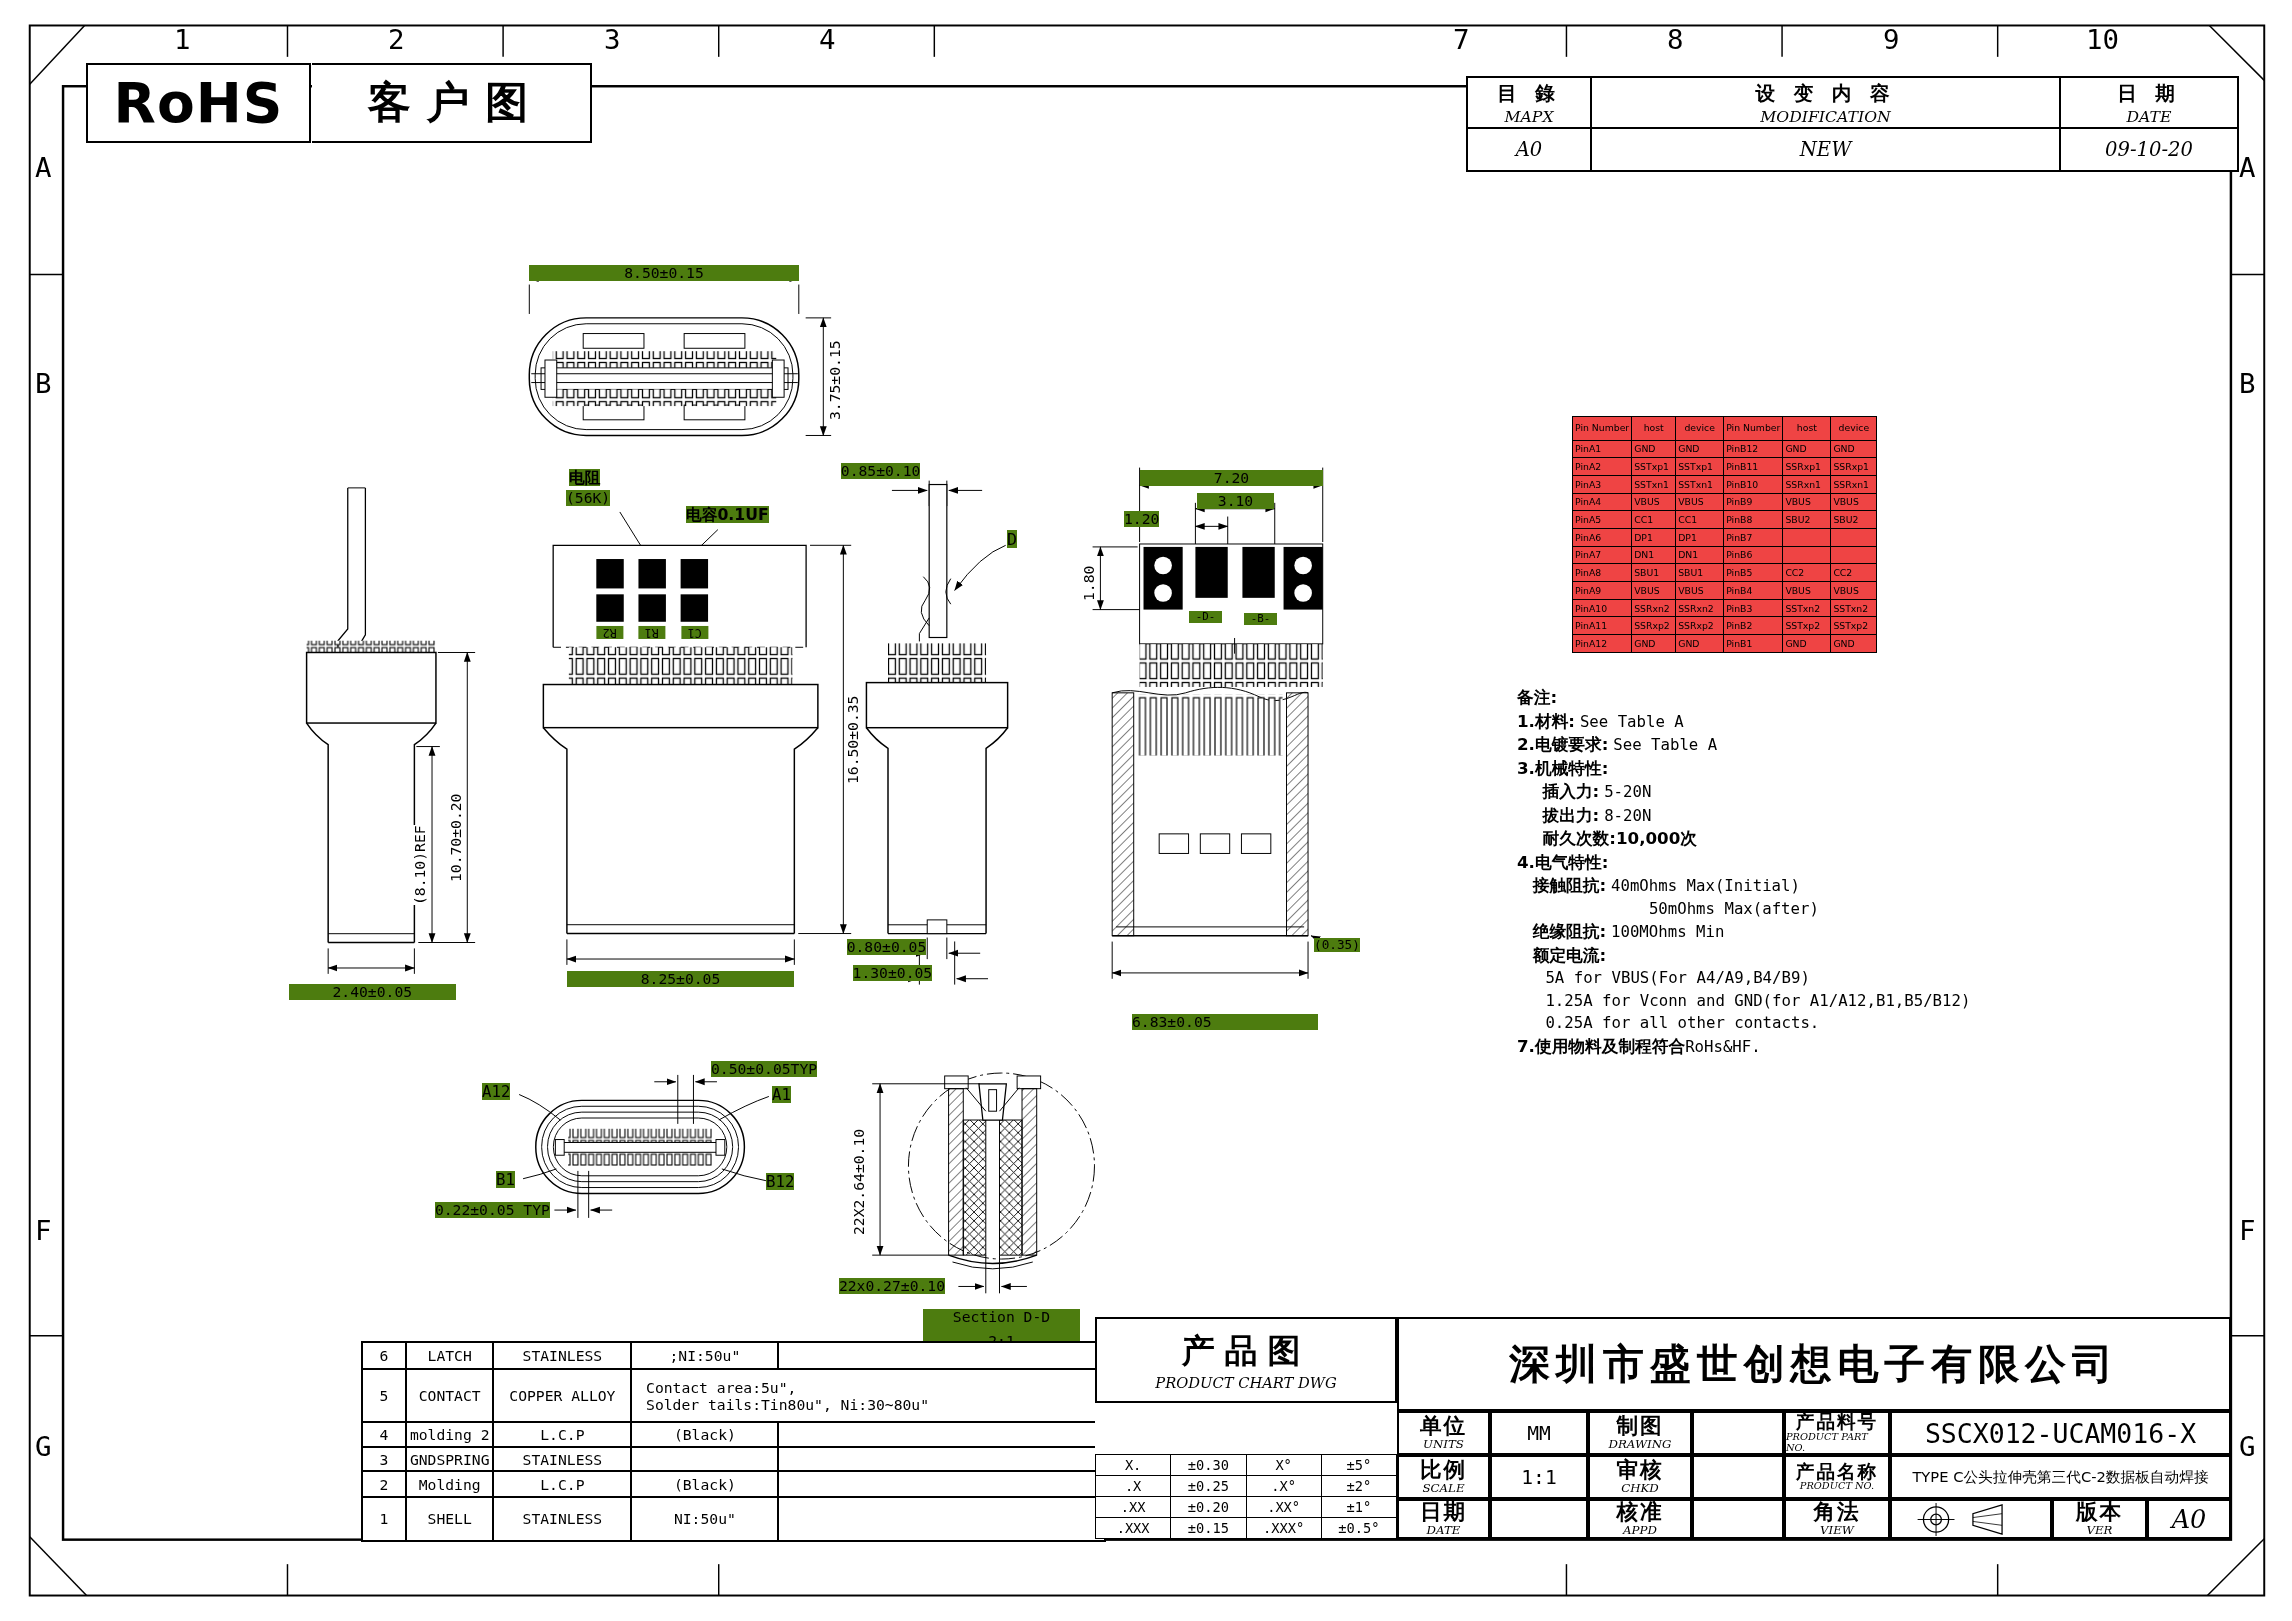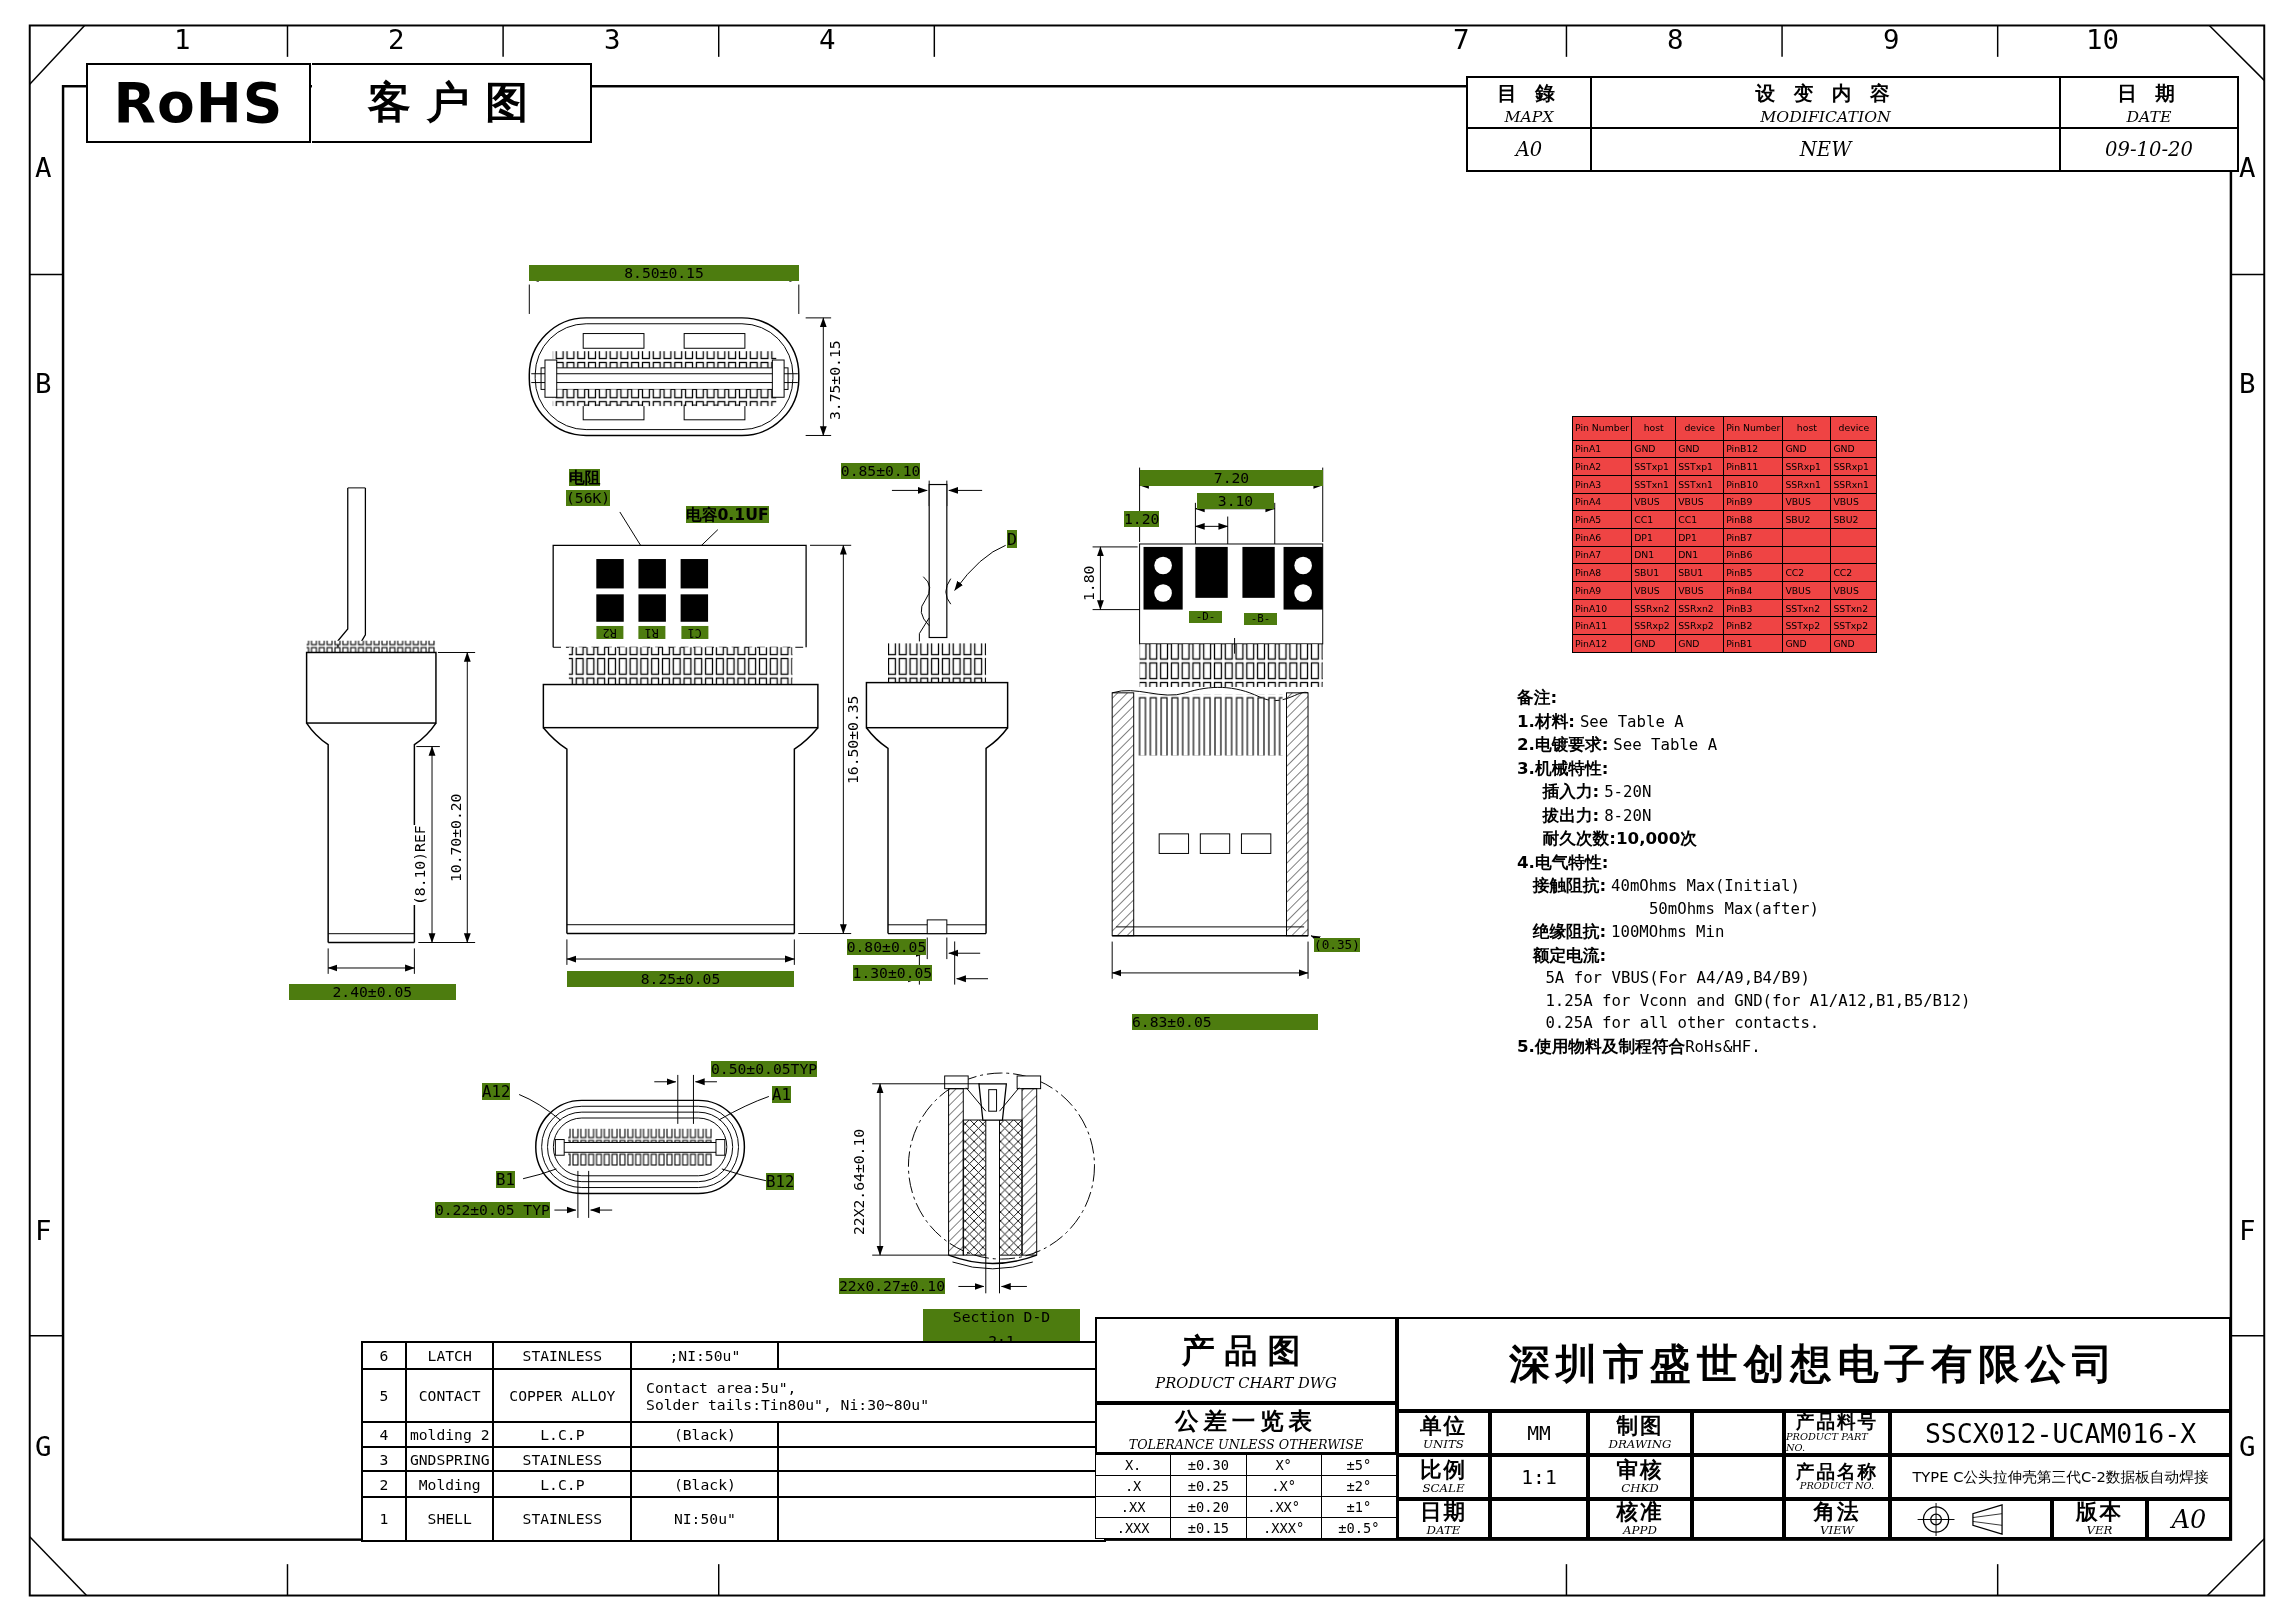"5.使用物料及制程符合" span.note-cn { text: 5 -> 7 }
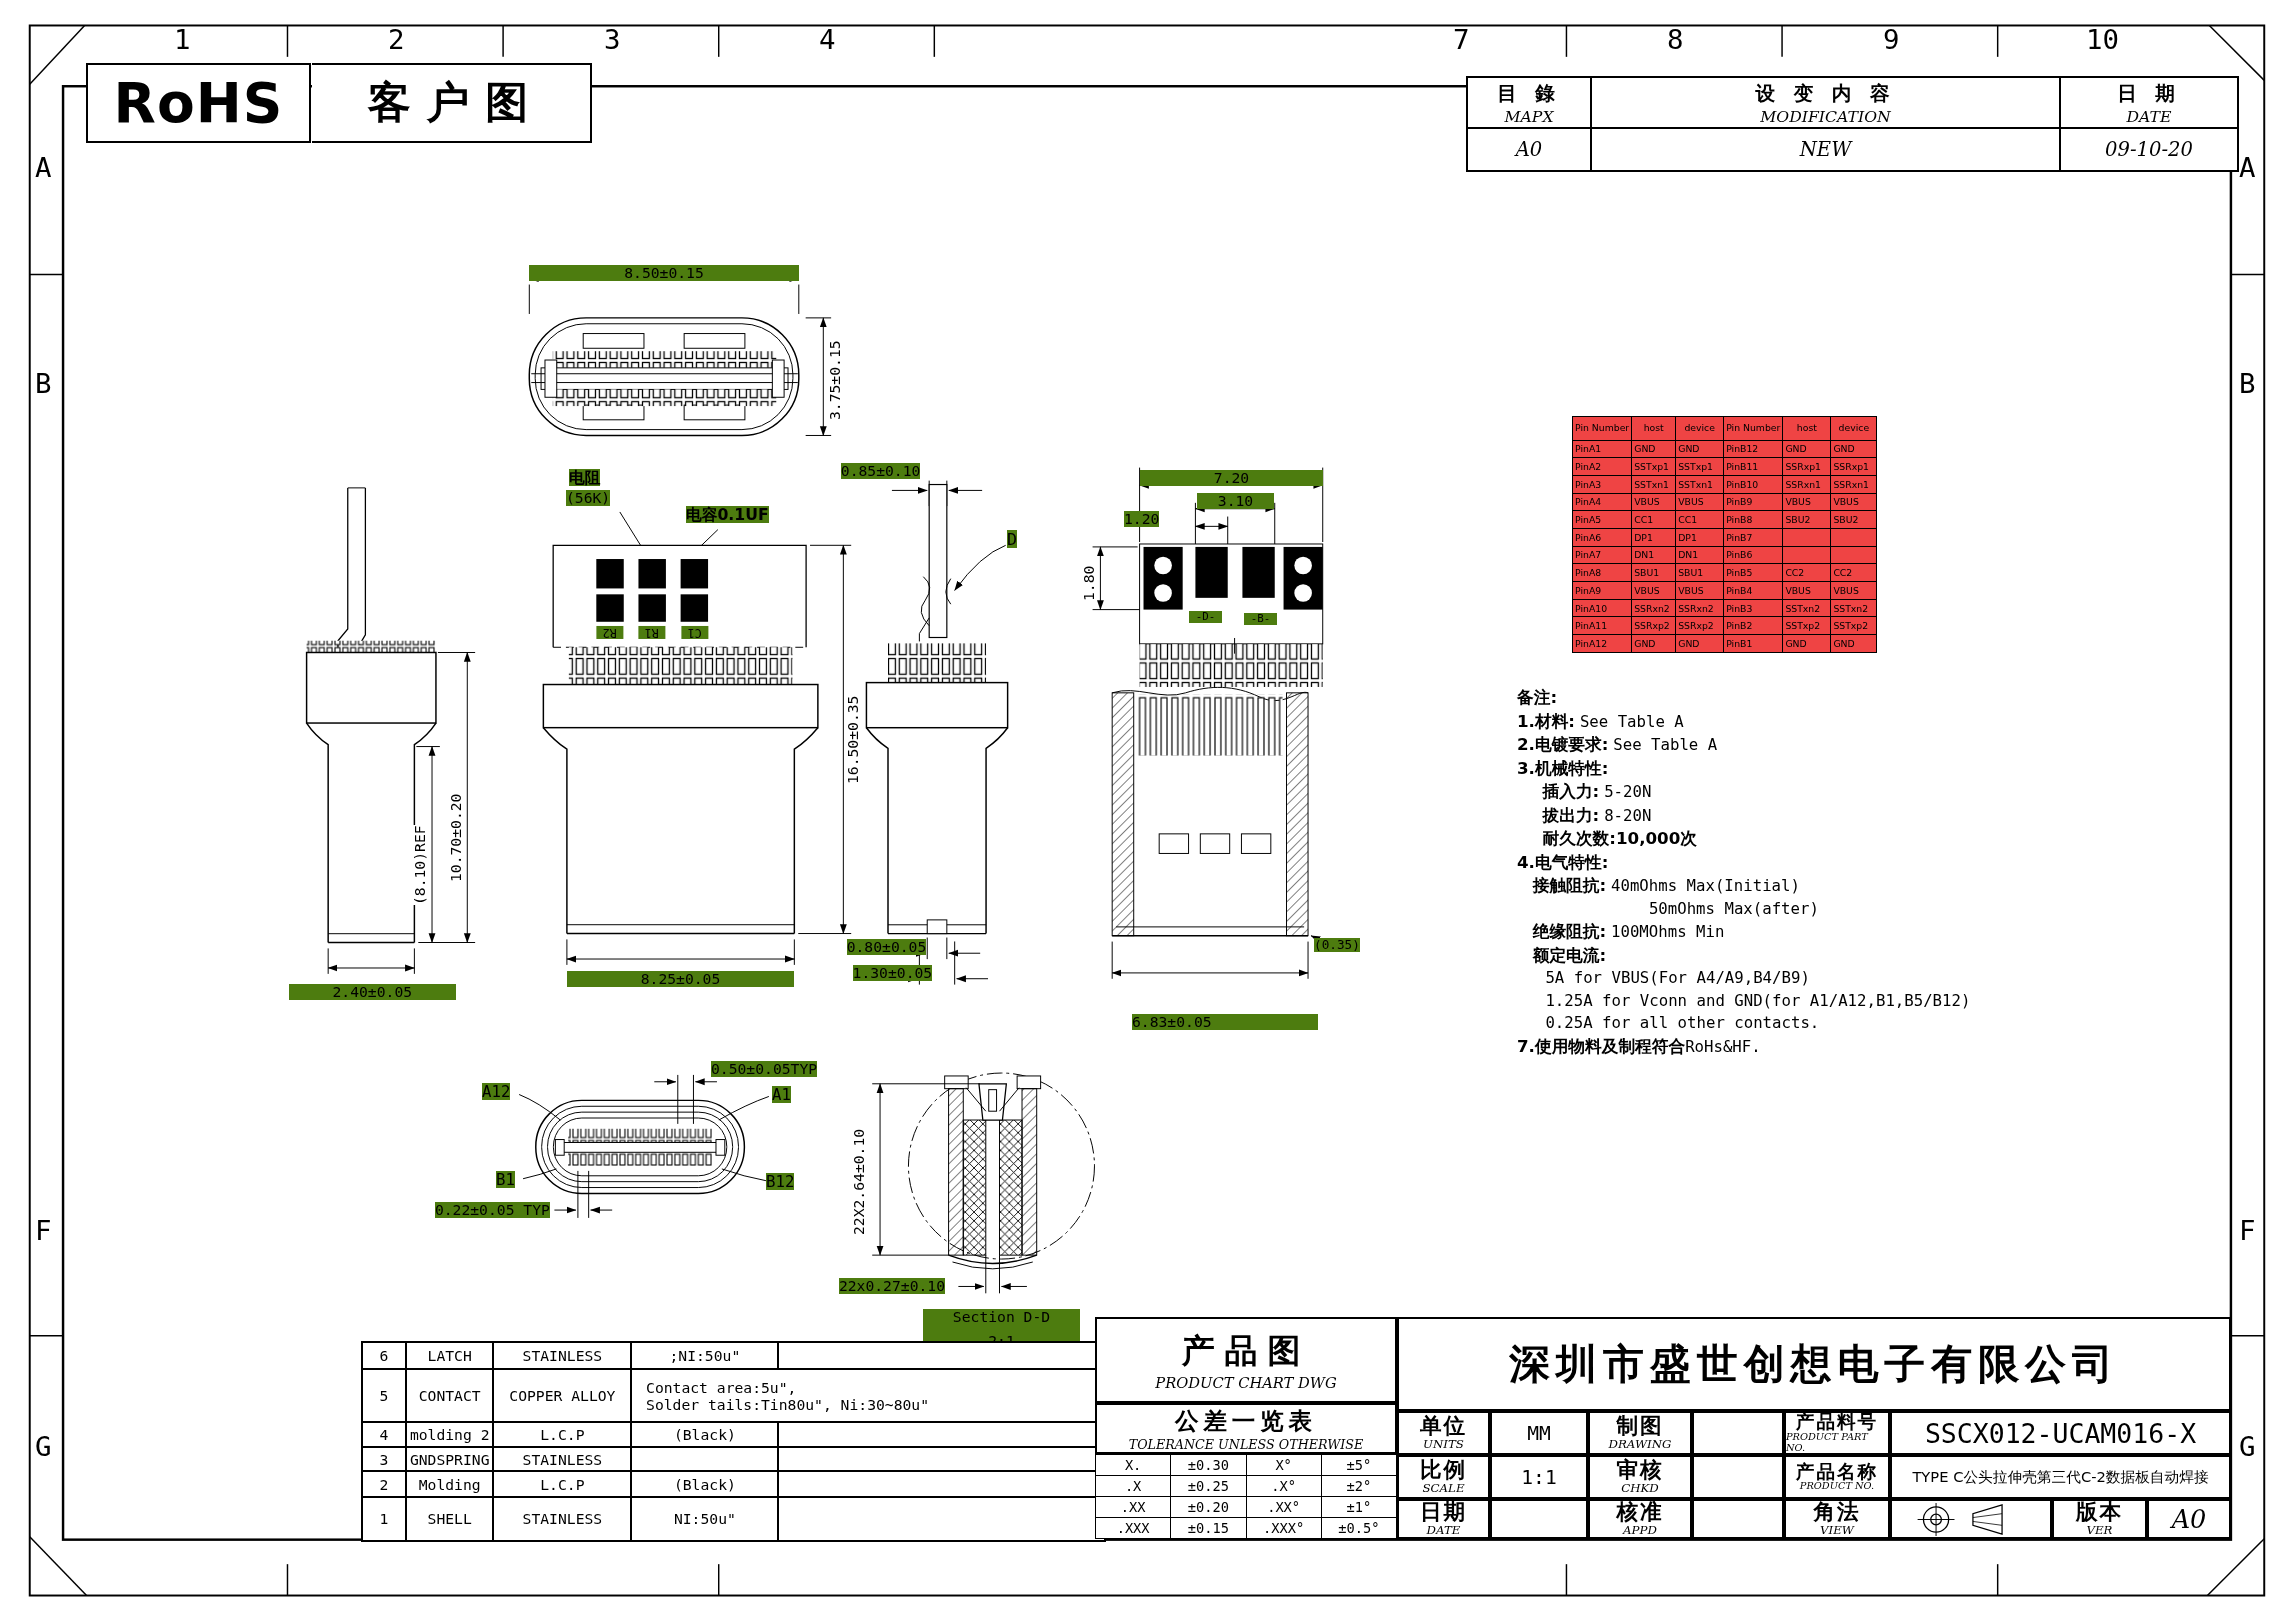"公差一览表" div.tb { html: <div> <div>公差一览表</div> <div>TOLERANCE UNLESS OTHERWISE</div> </div> -> none }
